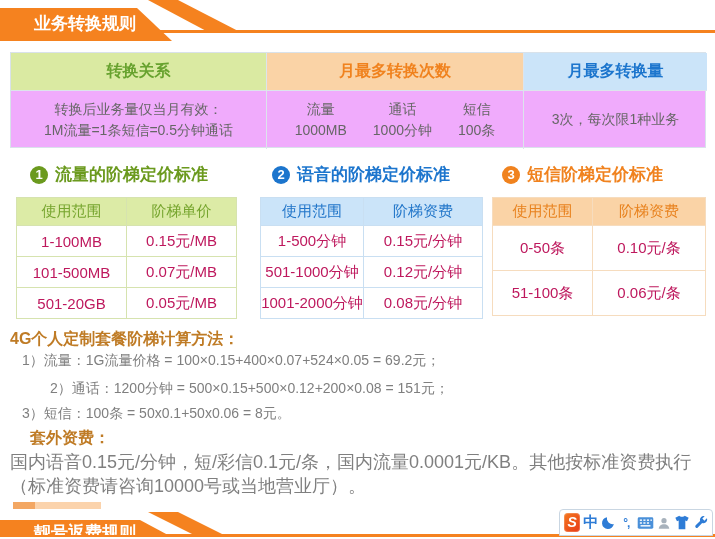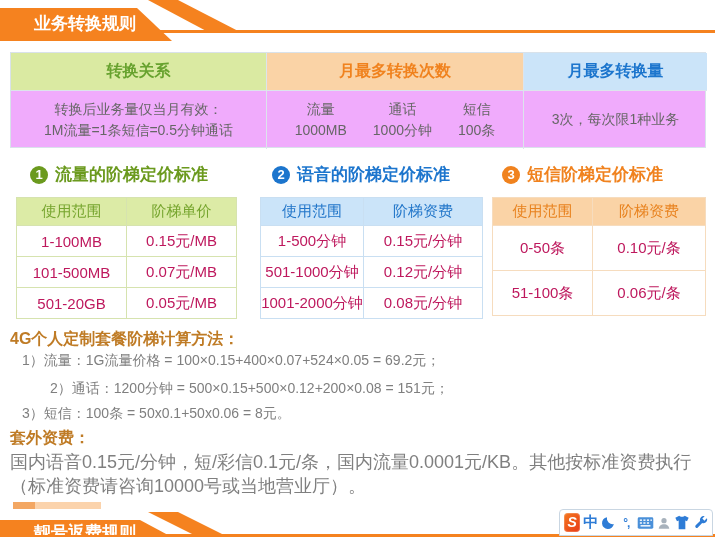"套外资费：" .fees-title { margin-left: none -> 20px }
